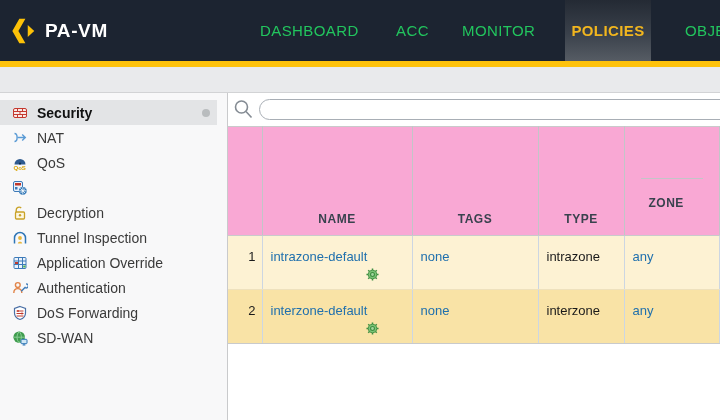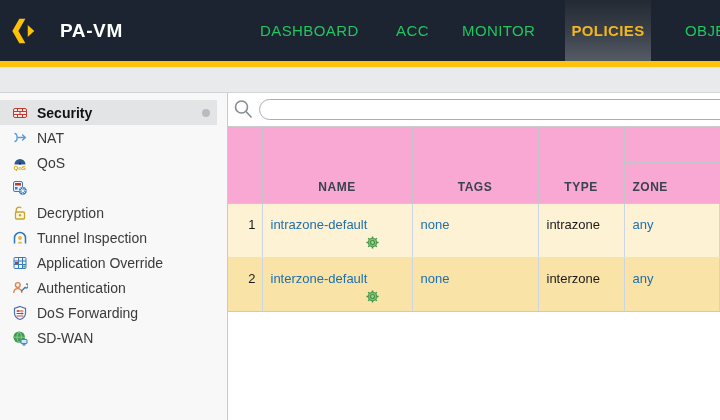"PA-VM" .logo { gap: 22px -> 7px }
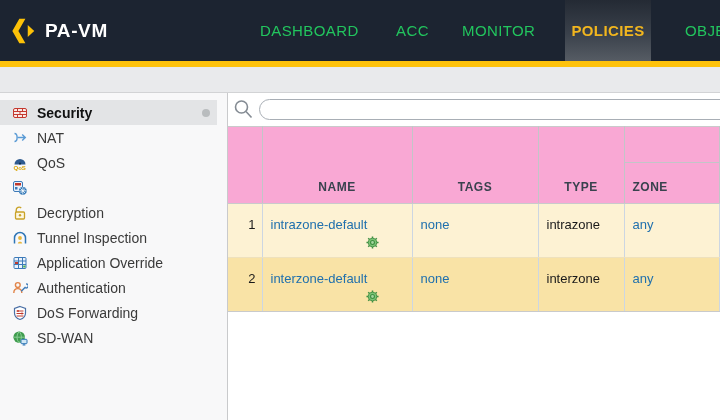"ZONE" th.th-zone { padding: 0 -> 16px }
